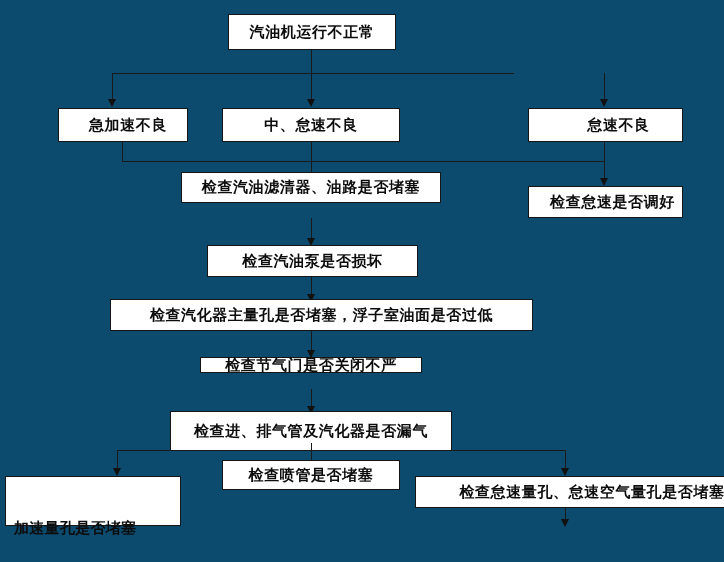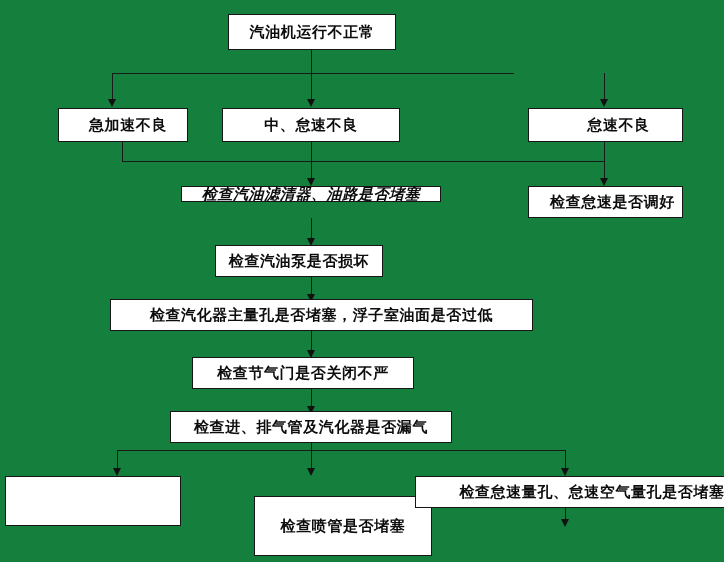"汽油机运行不正常" #canvas { background: #15803d -> #0c4a6e }
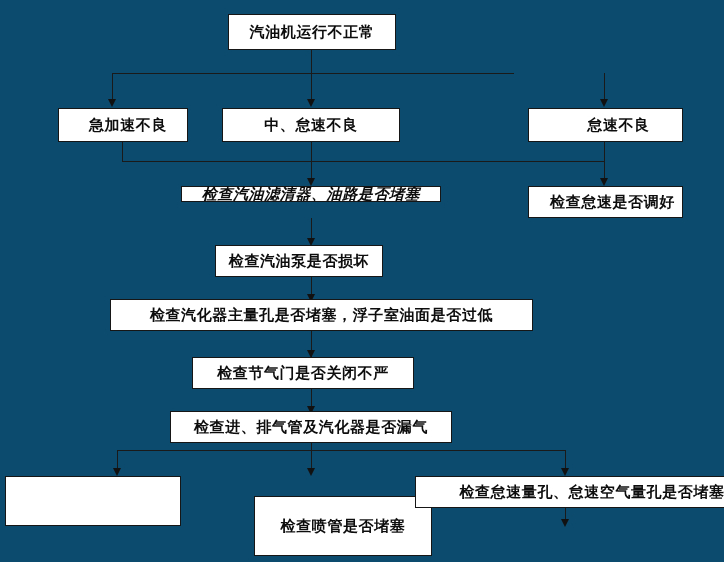"检查汽油滤清器、油路是否堵塞" div.node { font-style: italic -> none; height: 16px -> 31px; top: 186px -> 172px }
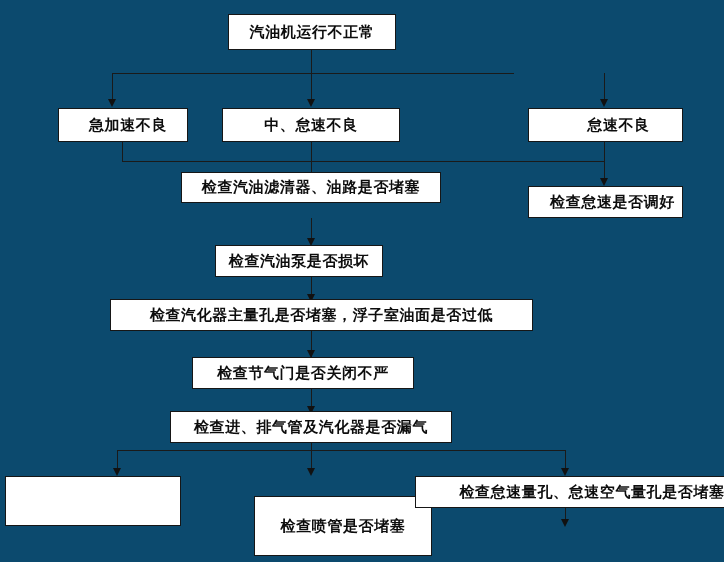"检查汽油泵是否损坏" div.node { left: 215px -> 207px; width: 168px -> 211px }
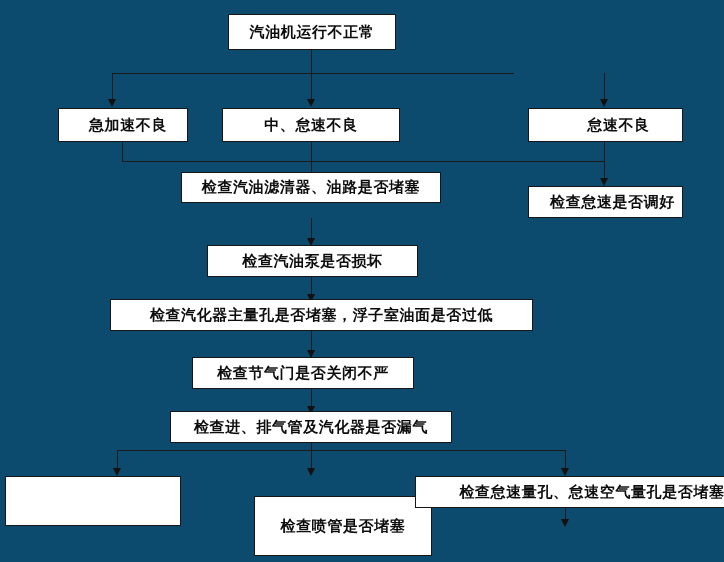"检查节气门是否关闭不严" div.node { height: 32px -> 16px; left: 192px -> 200px }
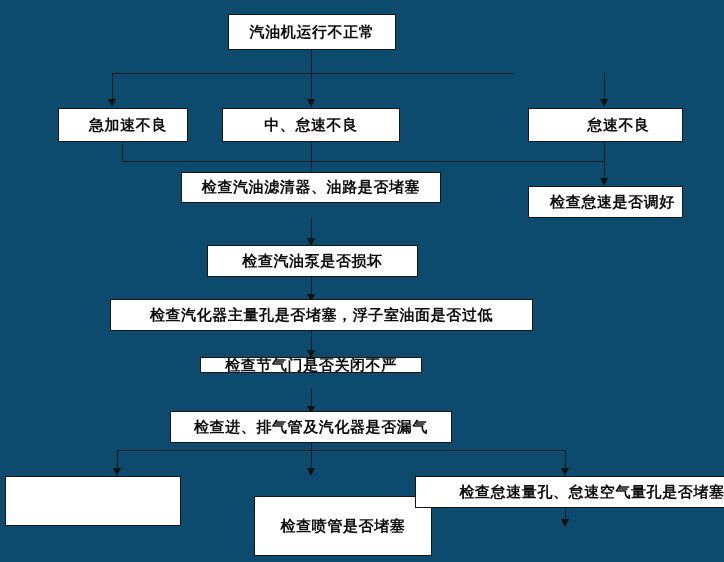"检查进、排气管及汽化器是否漏气" div.node { height: 32px -> 40px }
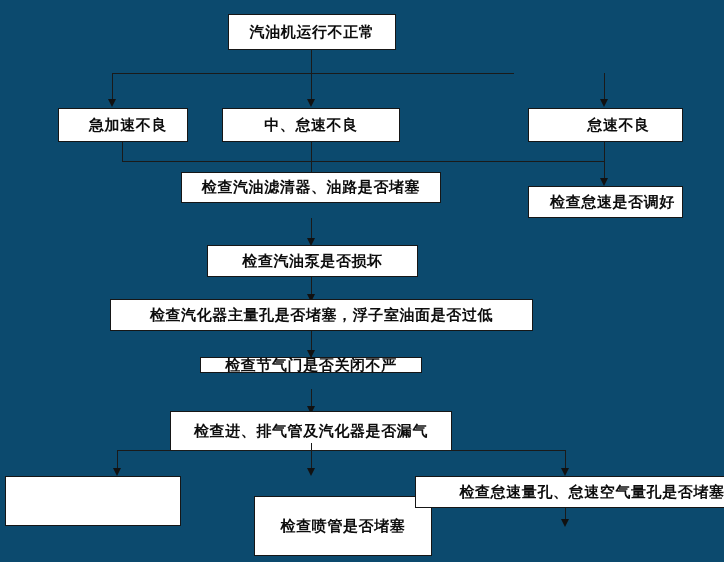"检查喷管是否堵塞" div.node { height: 60px -> 30px; margin-left: 32px -> none; top: 496px -> 460px }
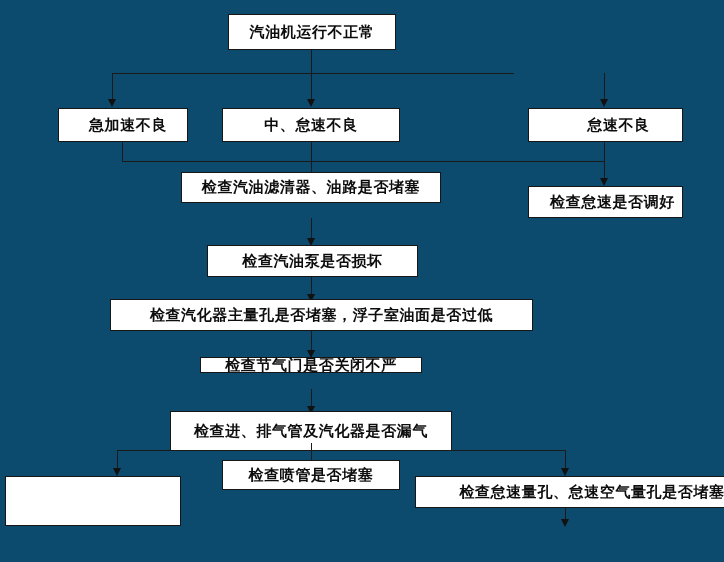"加速量孔是否堵塞" span { html: none -> <span>加速量孔是否堵塞</span> }
